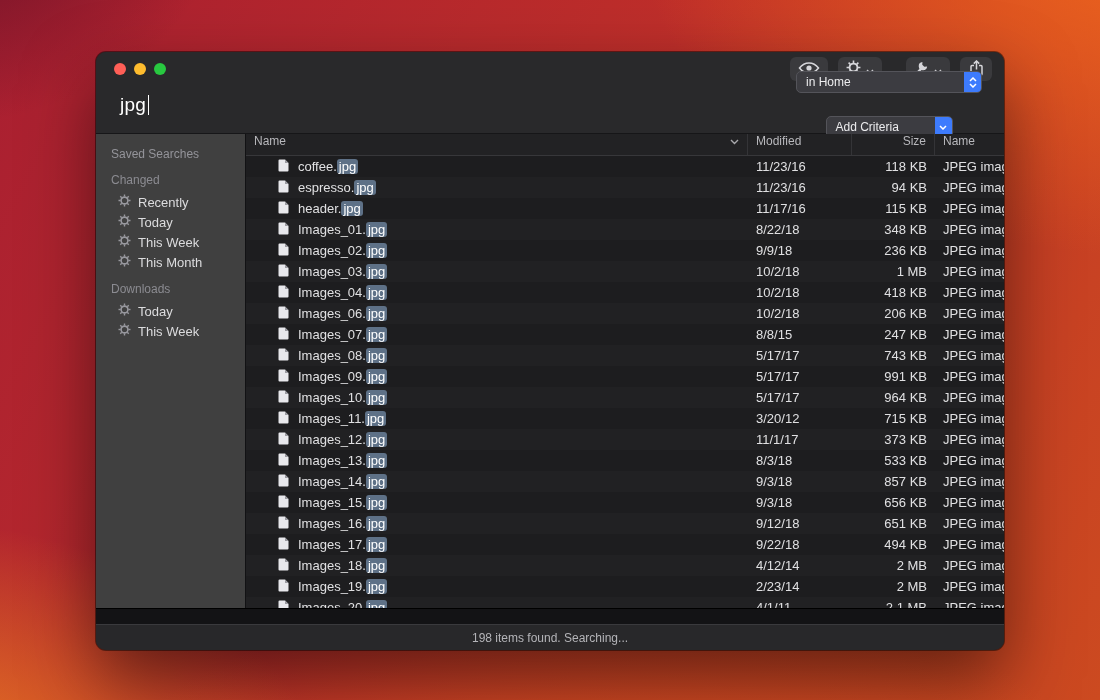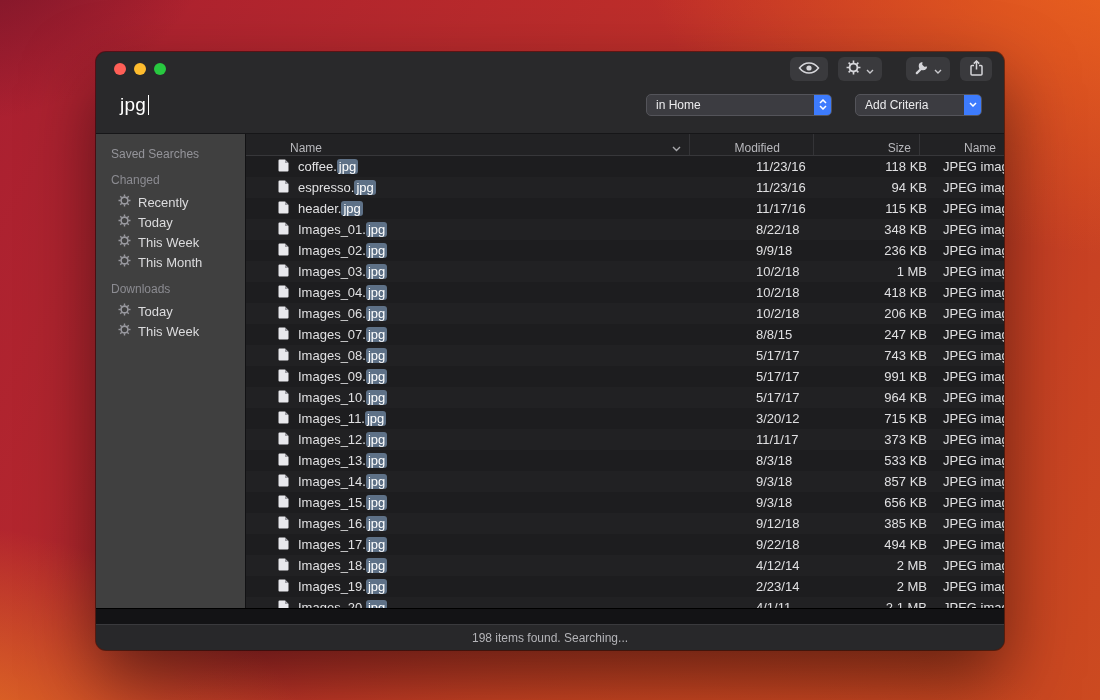"in Home" .popups { flex-direction: none -> column }
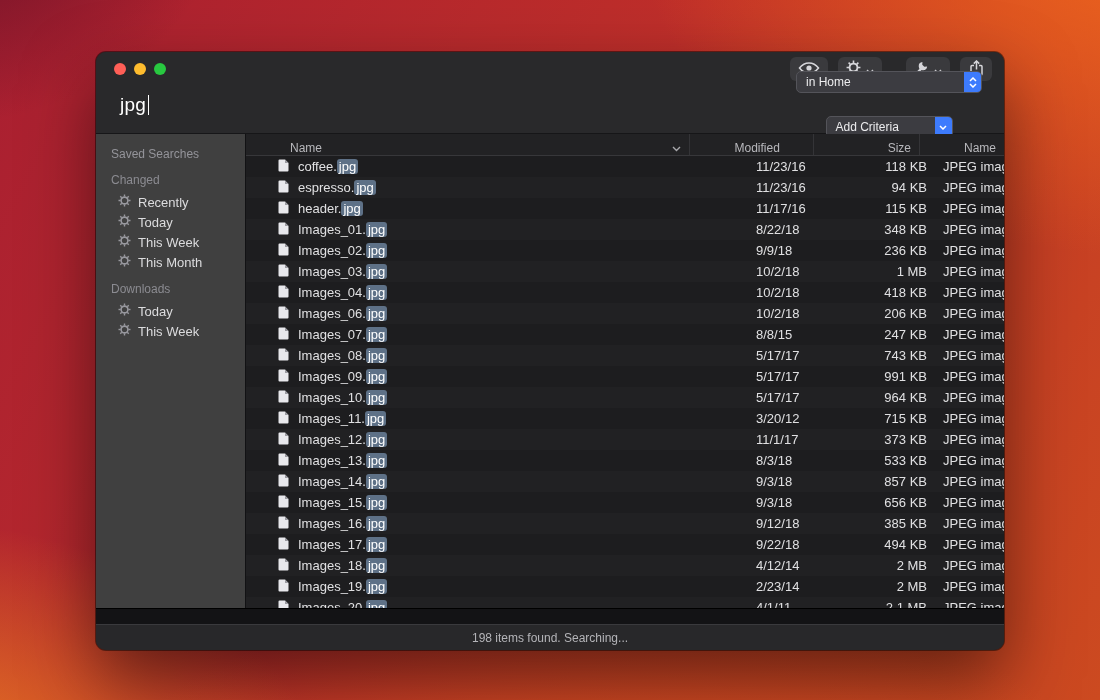"Name" .h-cell { align-items: flex-end -> flex-start; margin-left: 36px -> none }
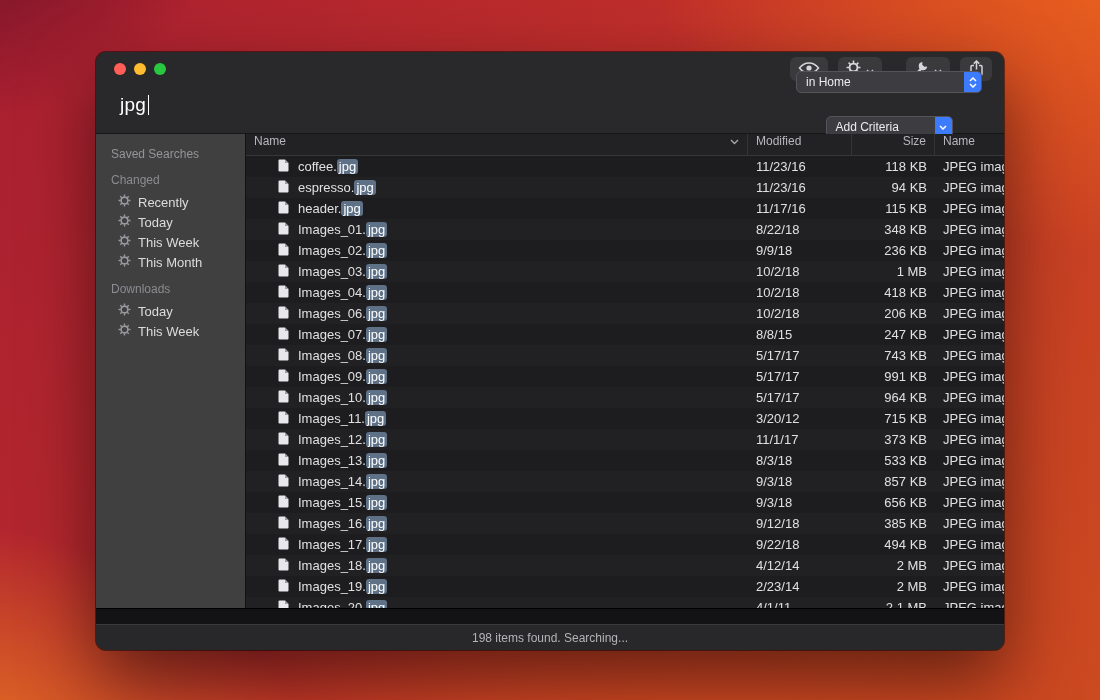"385 KB" div.c-size { text: 385 -> 651 }
